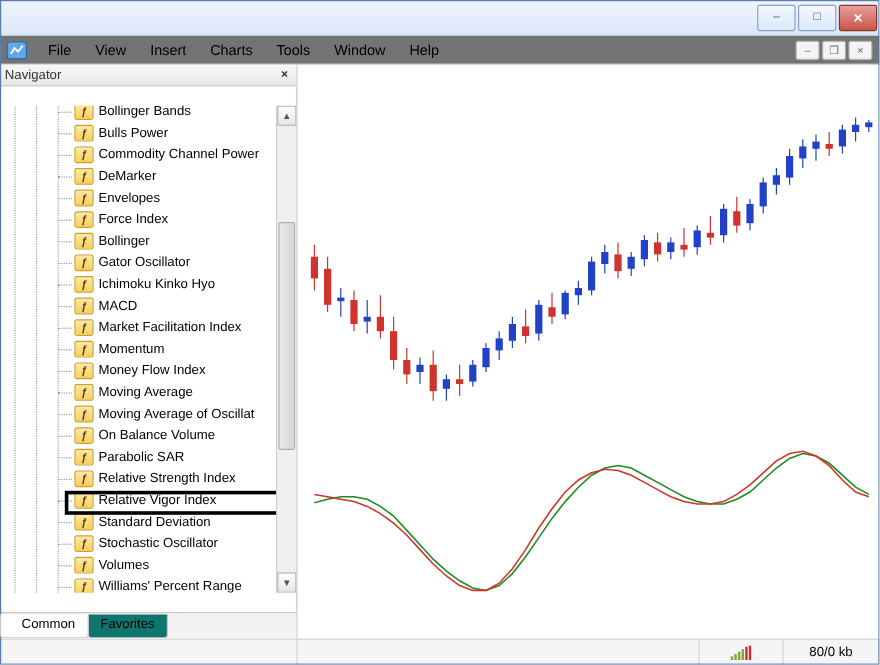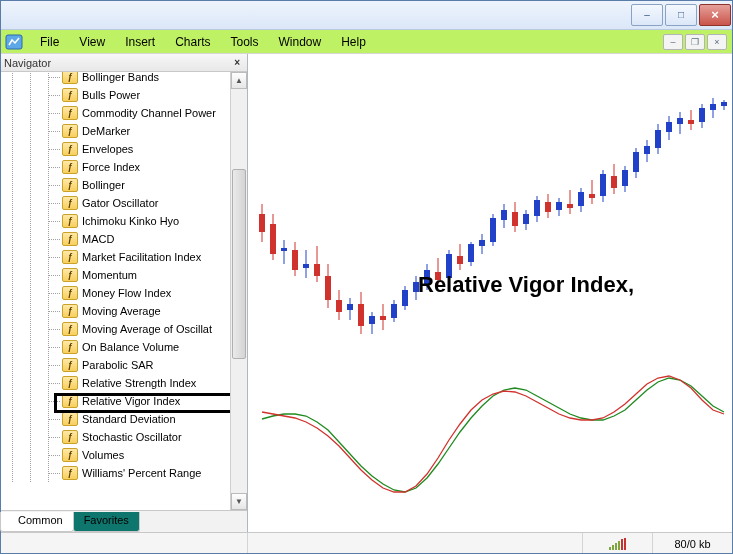"File" .menu-bar { background: #bef264 -> #737373 }
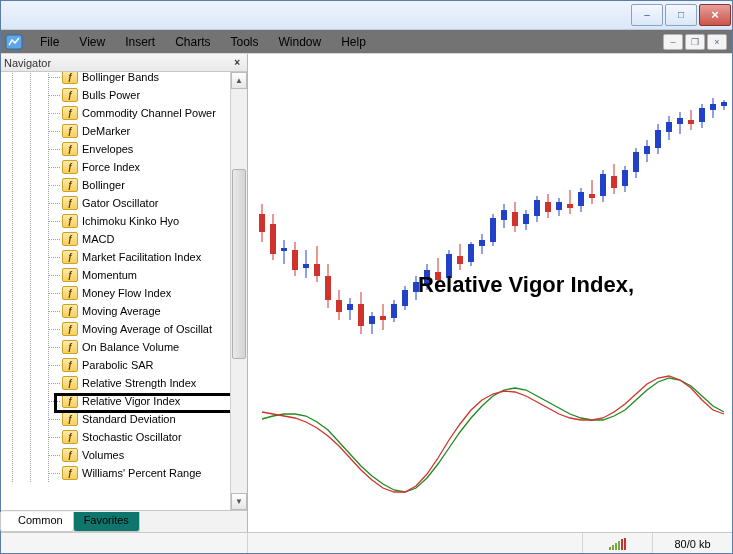"Navigator" .nav-panel { gap: none -> 16px }
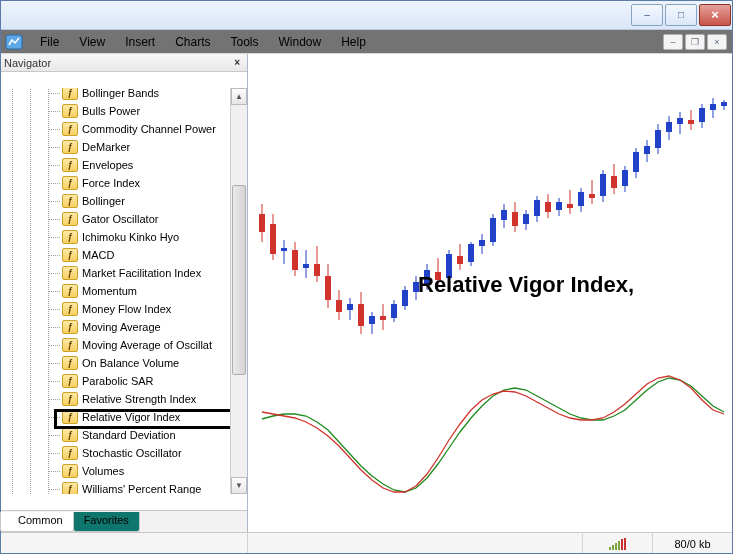"Relative Vigor Index," div { html: <div>Relative Vigor Index,</div> -> none }
